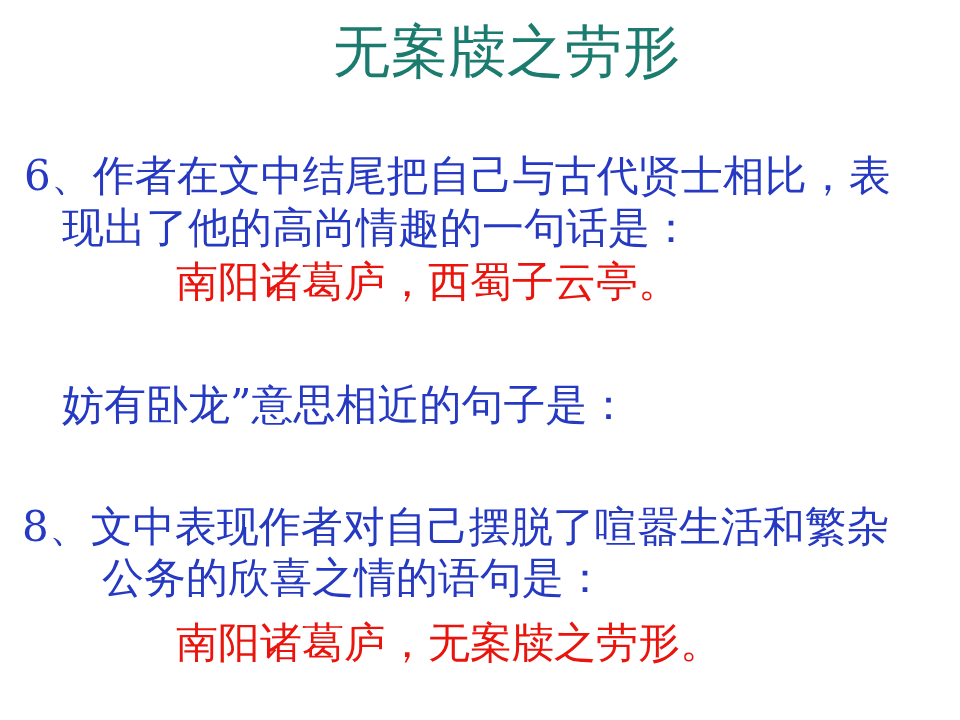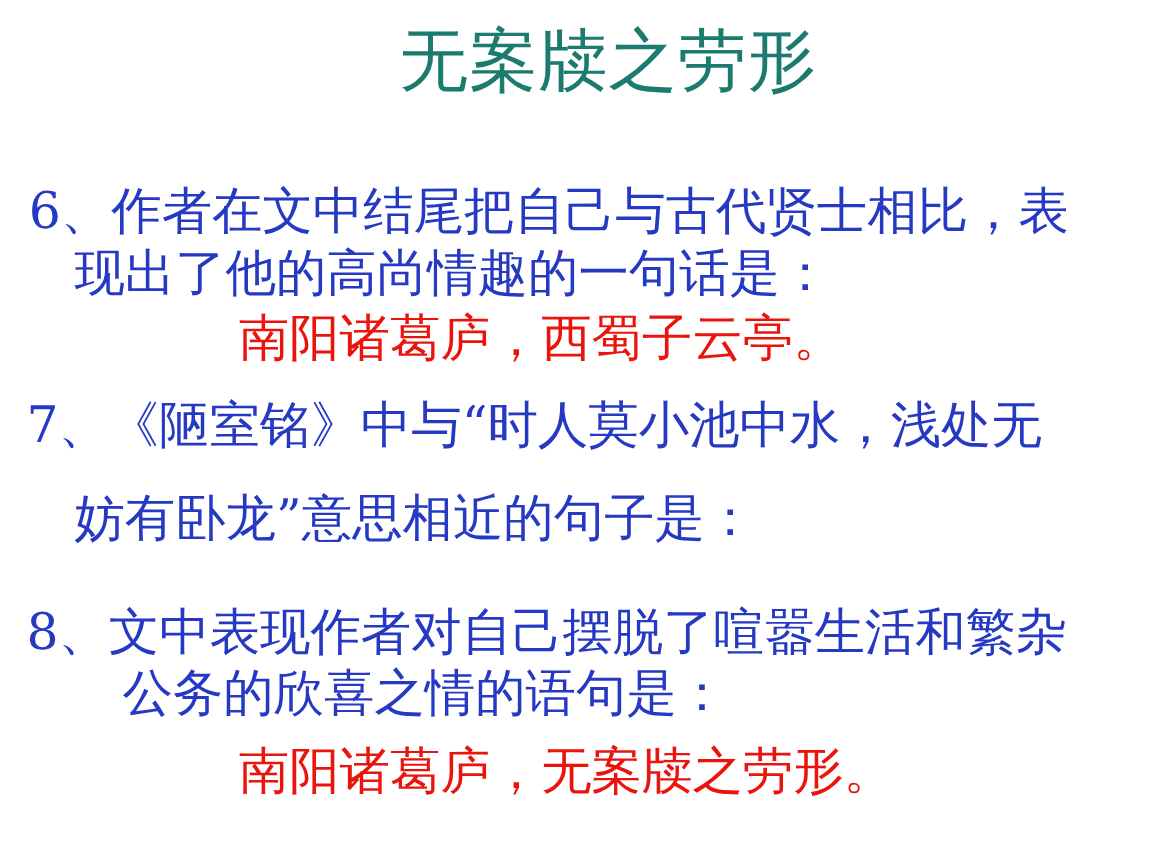"南阳诸葛庐，西蜀子云亭。" .a { margin-left: 23px -> none }
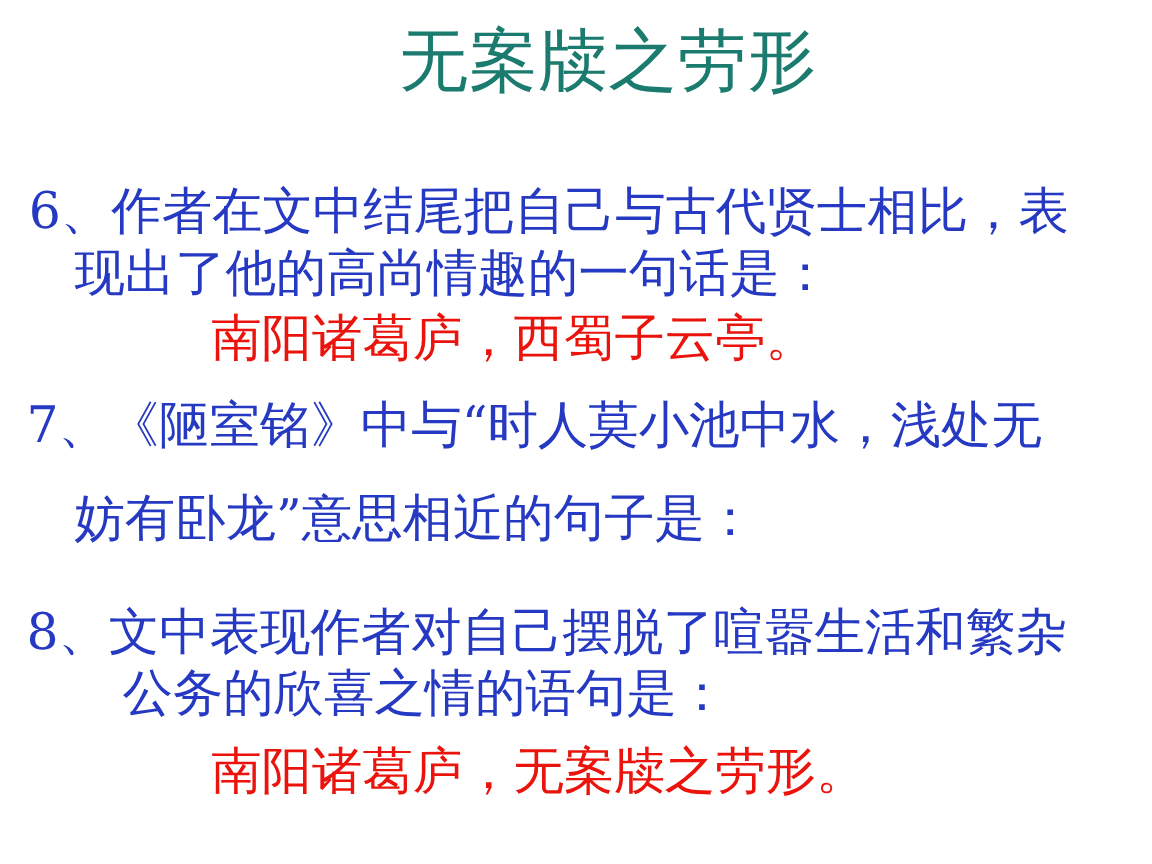"7、《陋室铭》中与“时人莫小池中水，浅处无" div.line { html: <div>7、《陋室铭》中与“时人莫小池中水，浅处无</div> -> none }
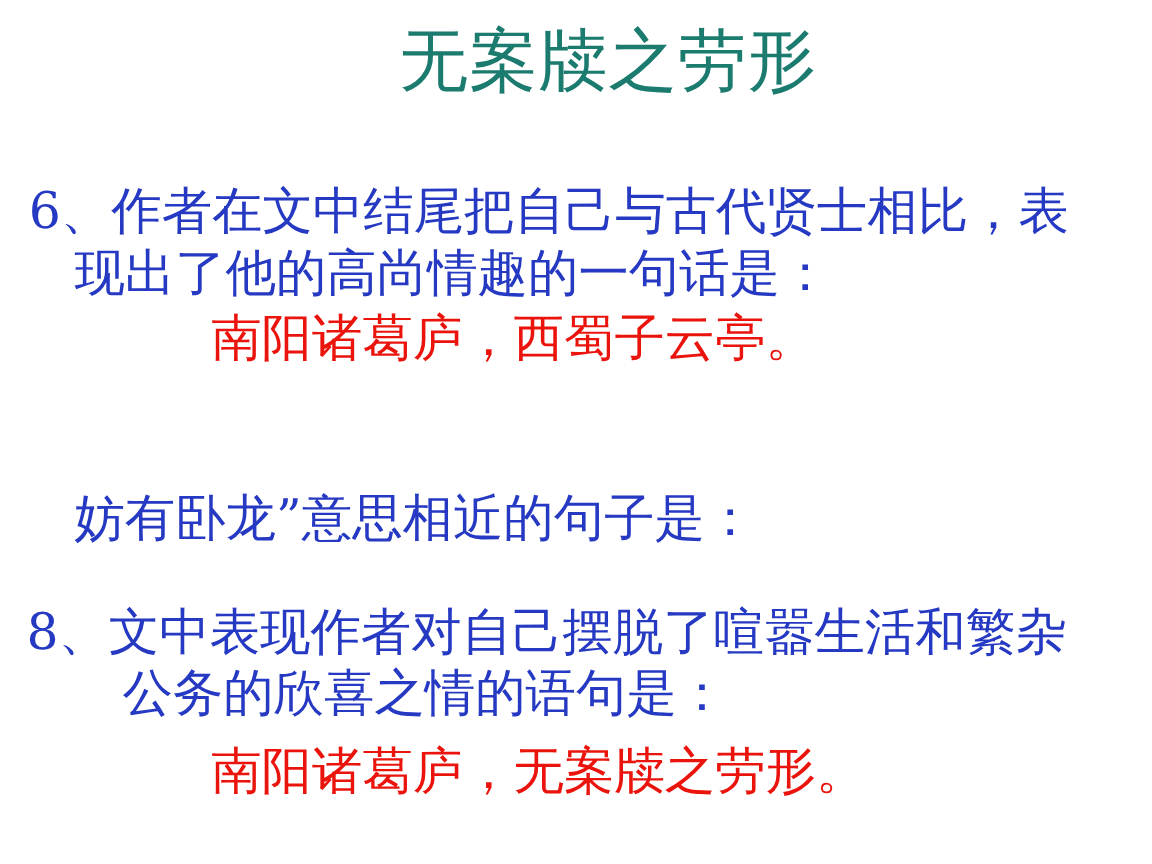"妨有卧龙”意思相近的句子是：" .q7l2 { margin-top: 27px -> none }
